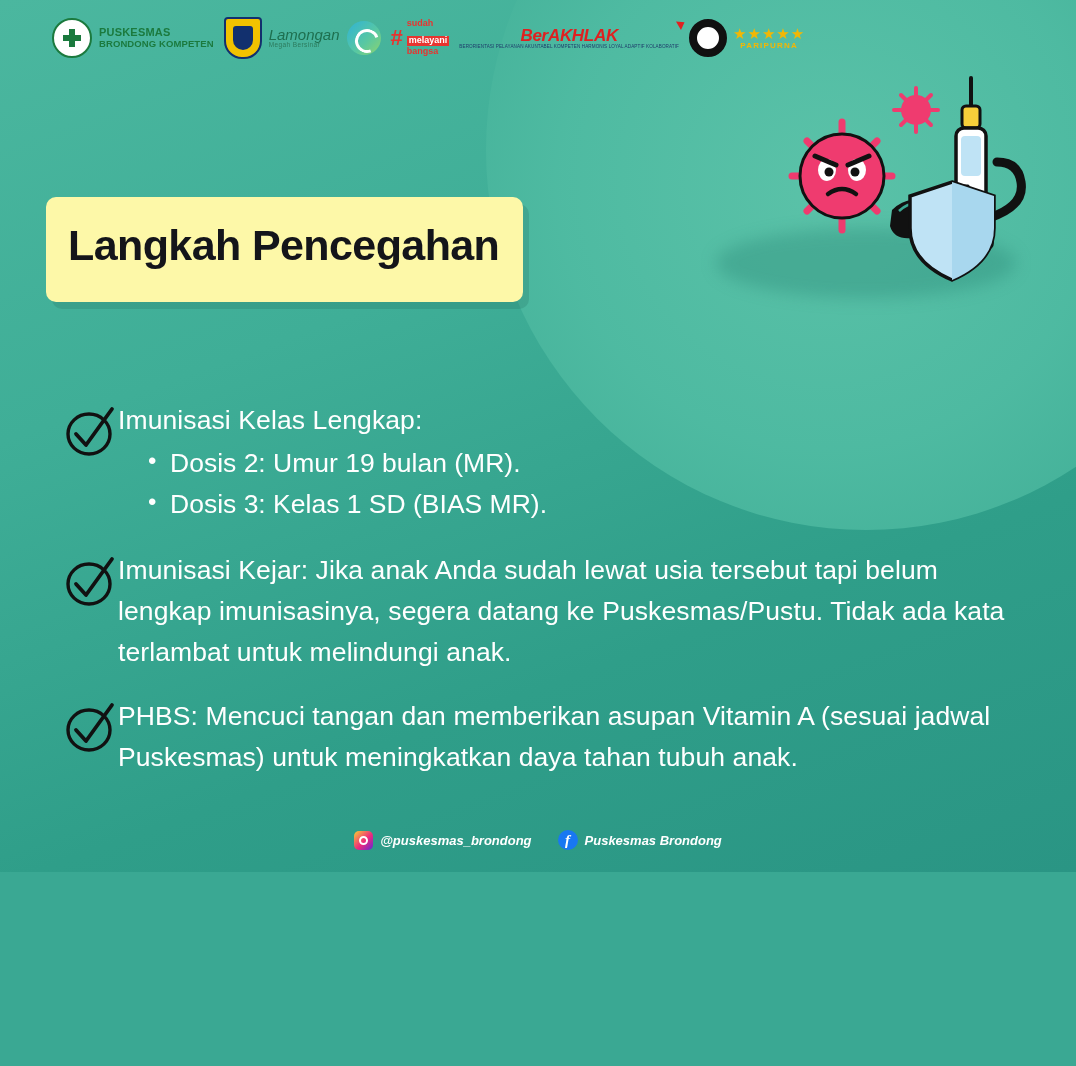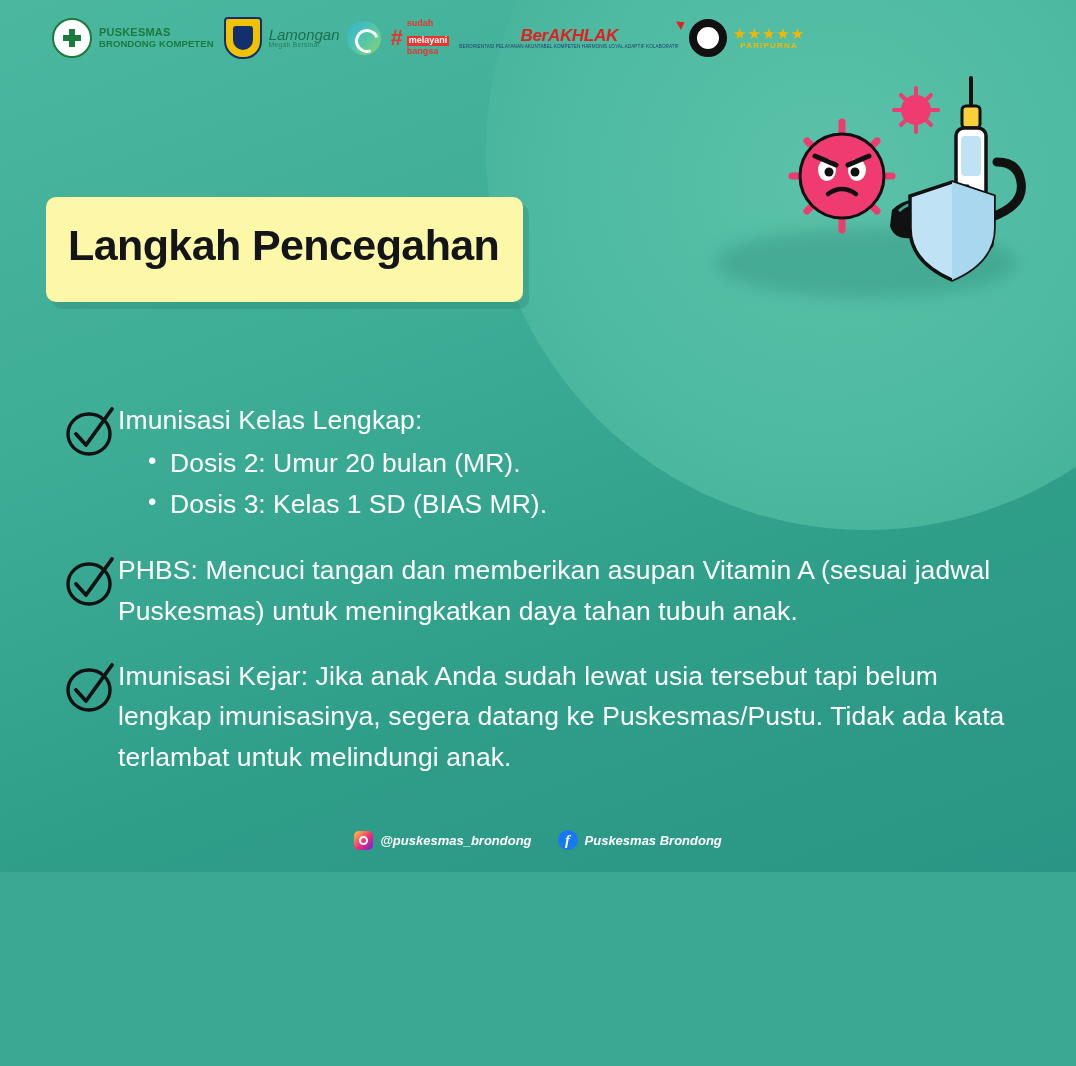"Dosis 2: Umur 20 bulan" li { text: 20 -> 19 }
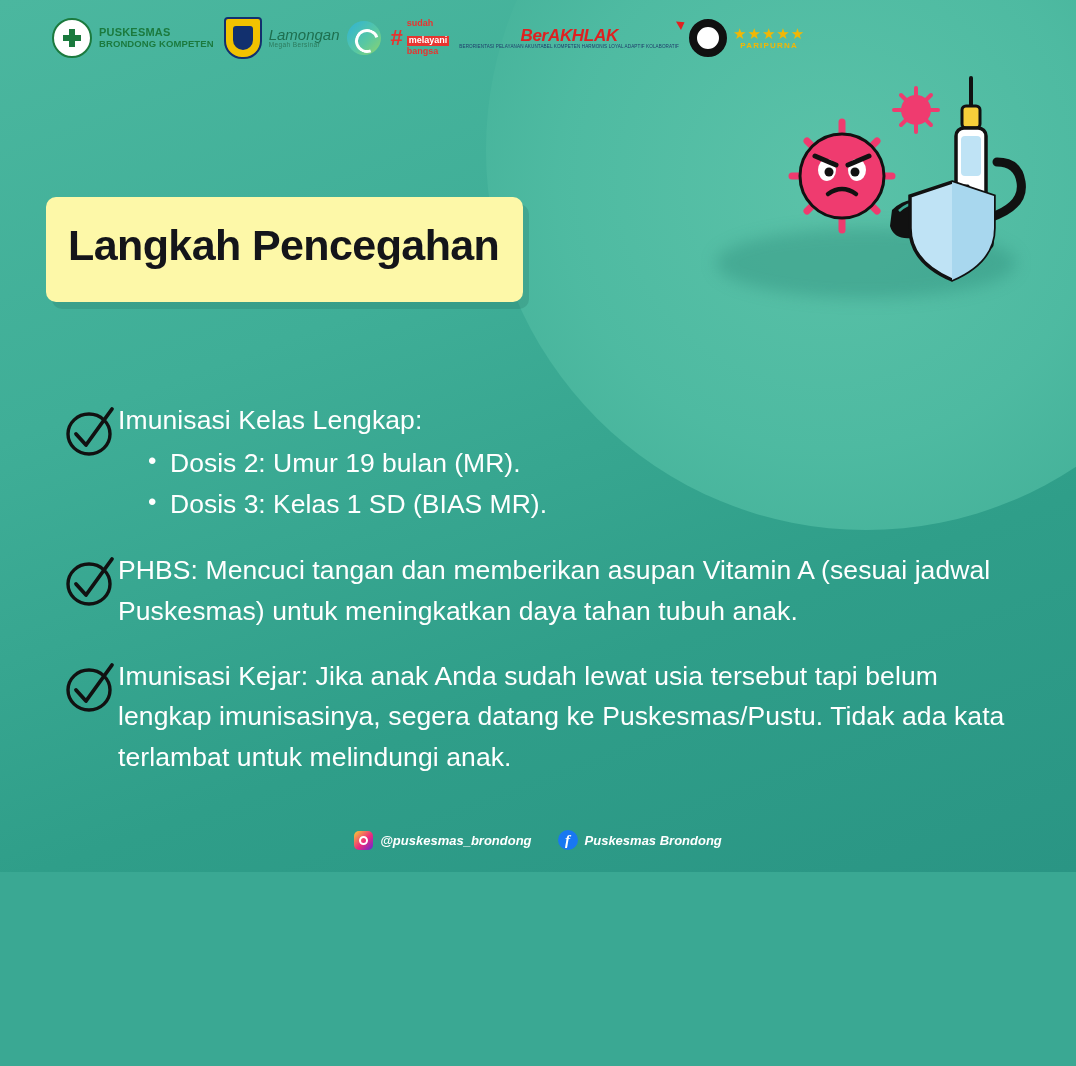"PHBS: Mencuci tangan dan memberikan" div.item { order: before "Imunisasi Kejar: Jika anak Anda" -> after "Imunisasi Kejar: Jika anak Anda" }
